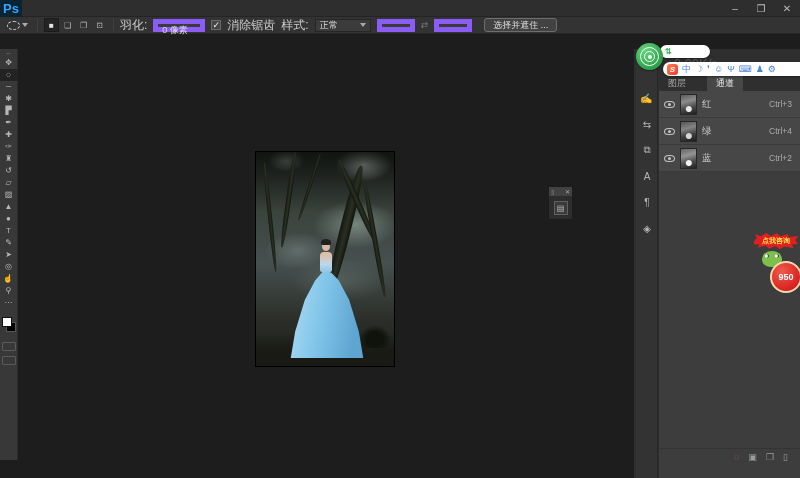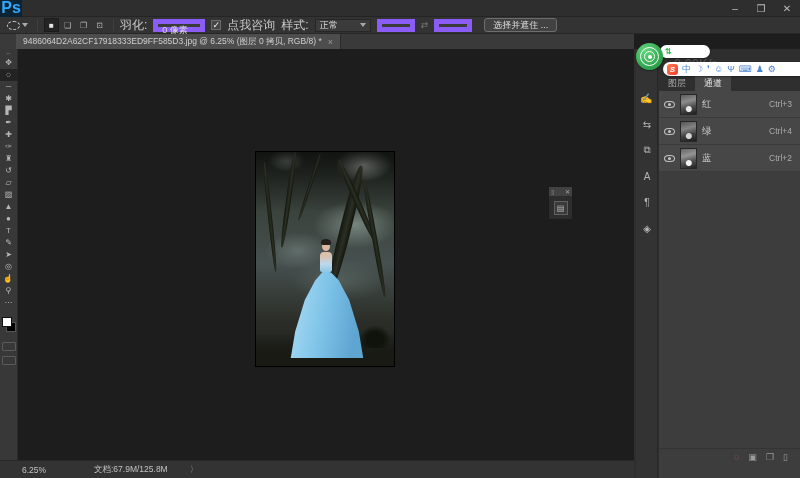"Ps" .ps-logo { font-size: 16px -> 13px }
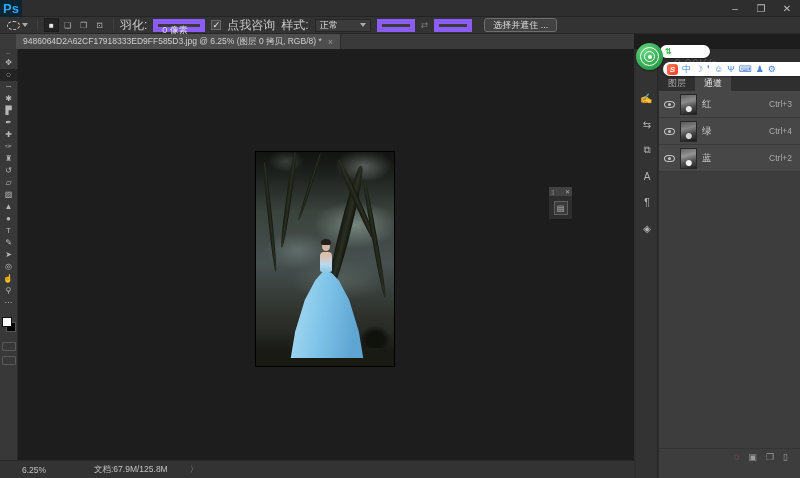"点我咨询" span.opt-label { text: 点我咨询 -> 消除锯齿 }
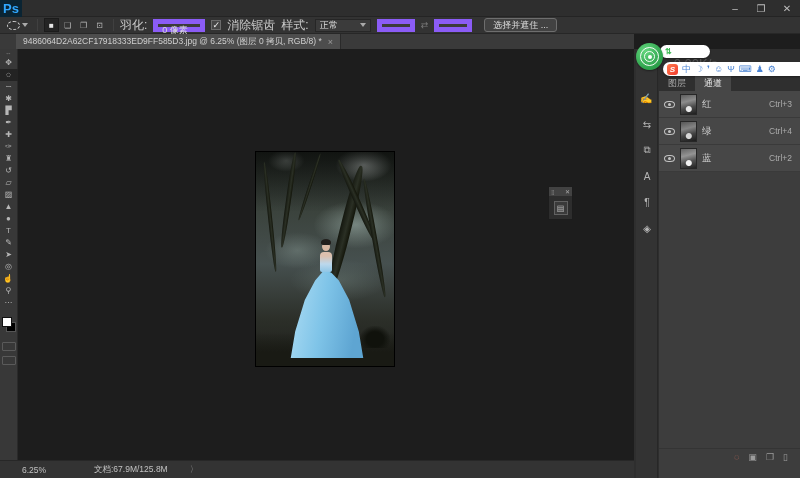"9486064D2A62CF17918333ED9FF585D3.jpg @" div.tabbar { html: <div> <div> <span>9486064D2A62CF17918333ED9FF585D3.jpg @ 6.25% (图层 0 拷贝, RGB/8) *</span> <span>×</span> </div> </div> -> none }
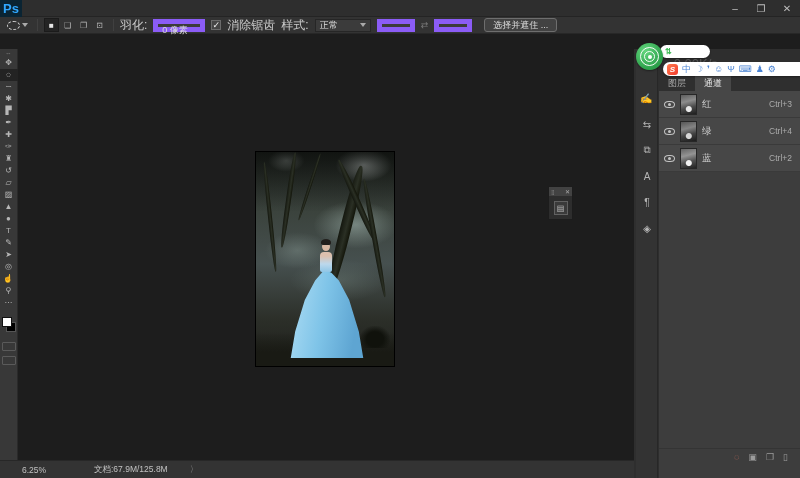"图层" .p-tabs { gap: none -> 12px }
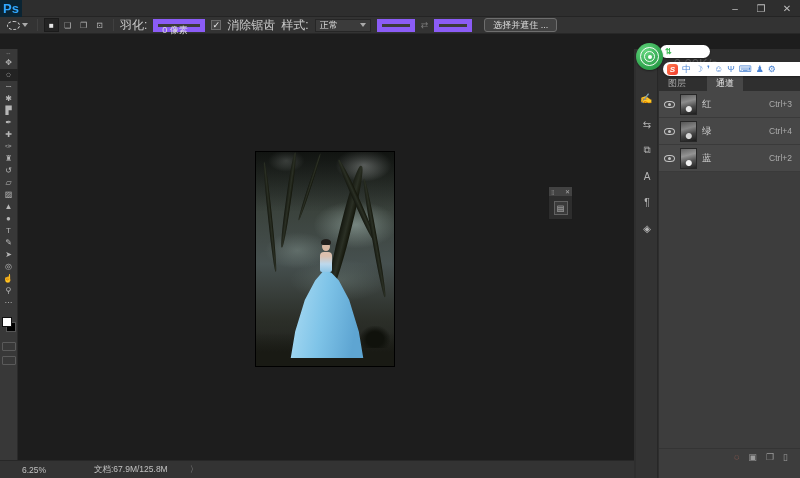"950" div.mascot { html: none -> <div> <div> <span>点我咨询</span> </div> <div></div> <div> <span>950</span> </div> </div> }
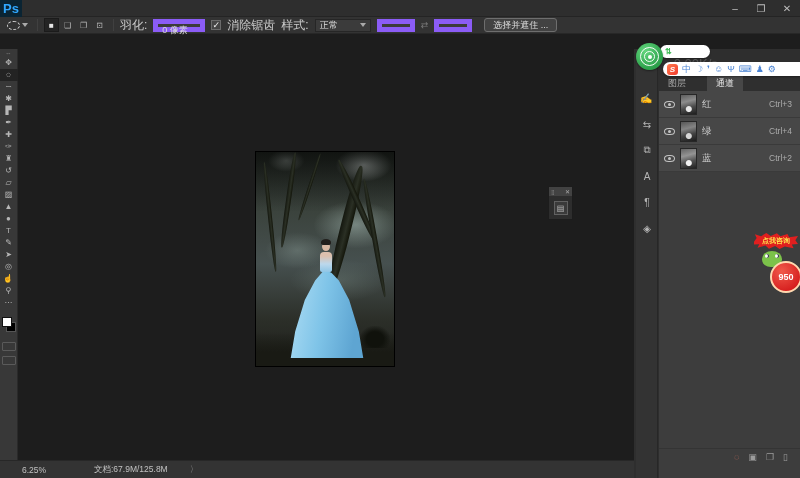"6.25%" div.statusbar { html: <div> <span>6.25%</span> <span>文档:67.9M/125.8M</span> <span>〉</span> </div> -> none }
